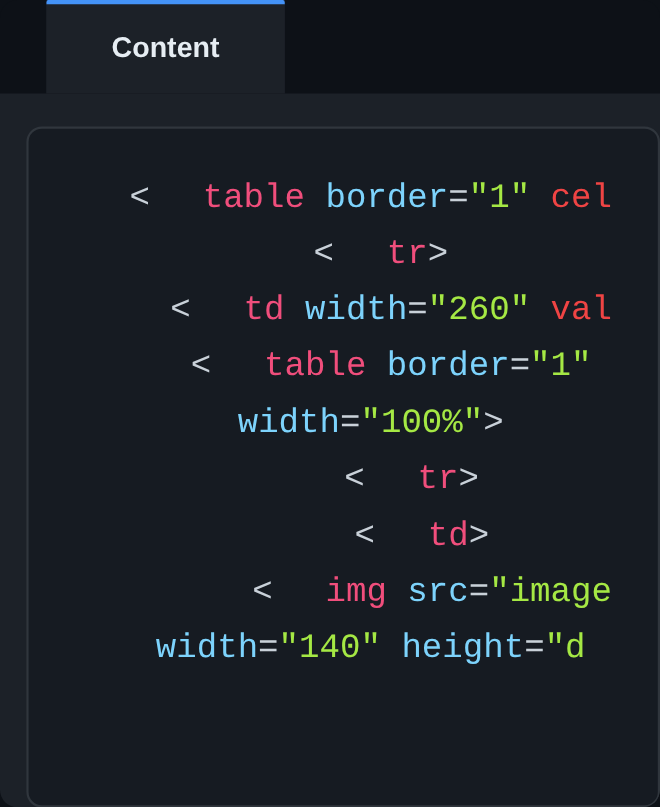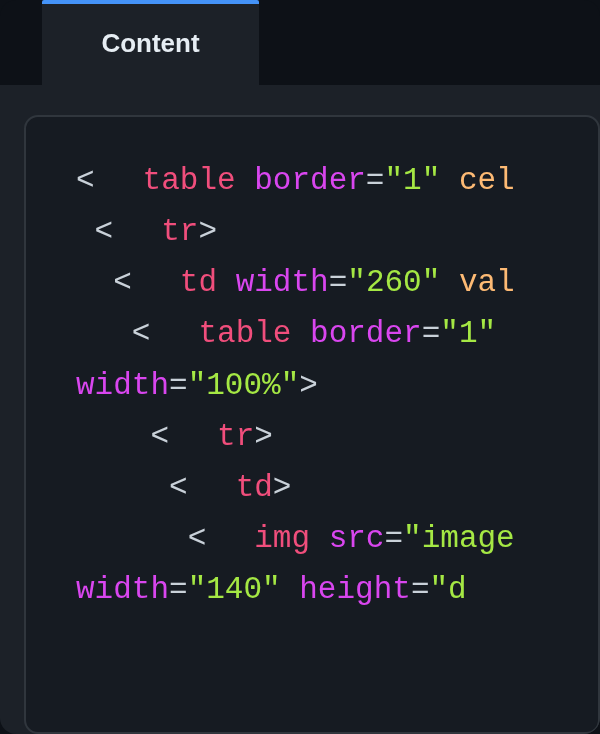"Content" * { text-align: none -> center }
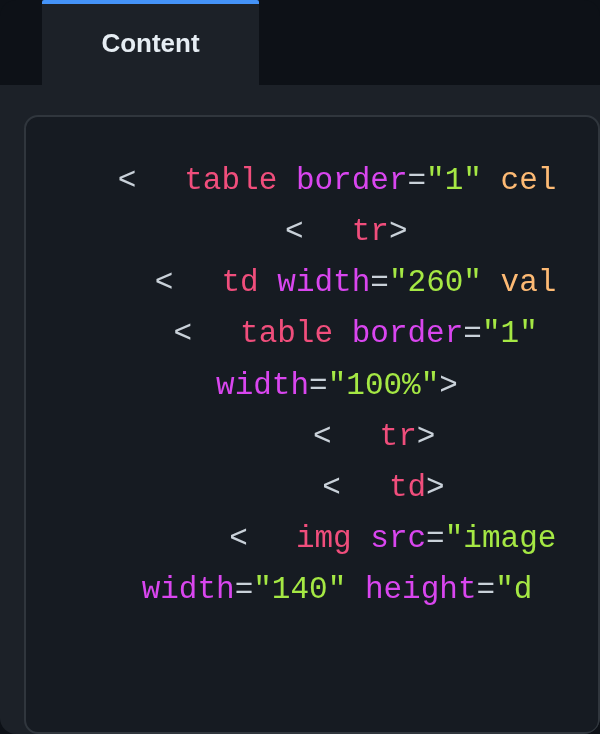"border" .attr-name { color: #d946ef -> #7dd3fc }
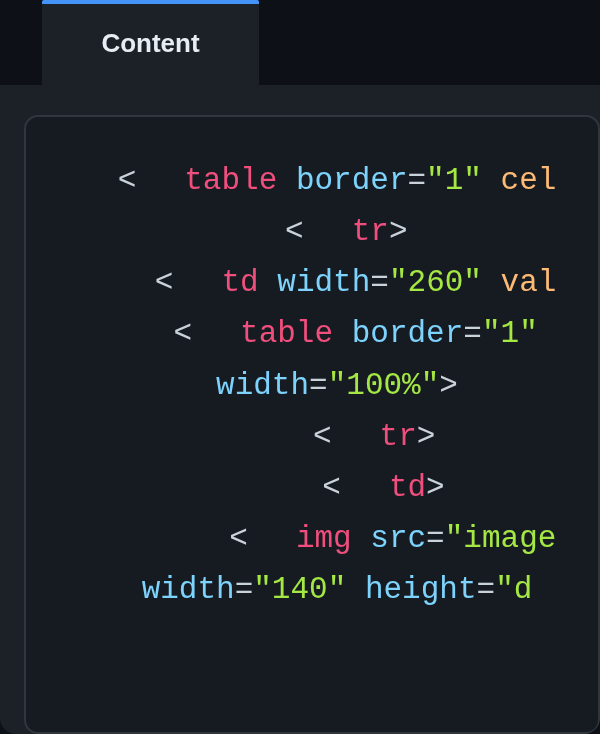"cel" .text { color: #fdba74 -> #ef4444 }
